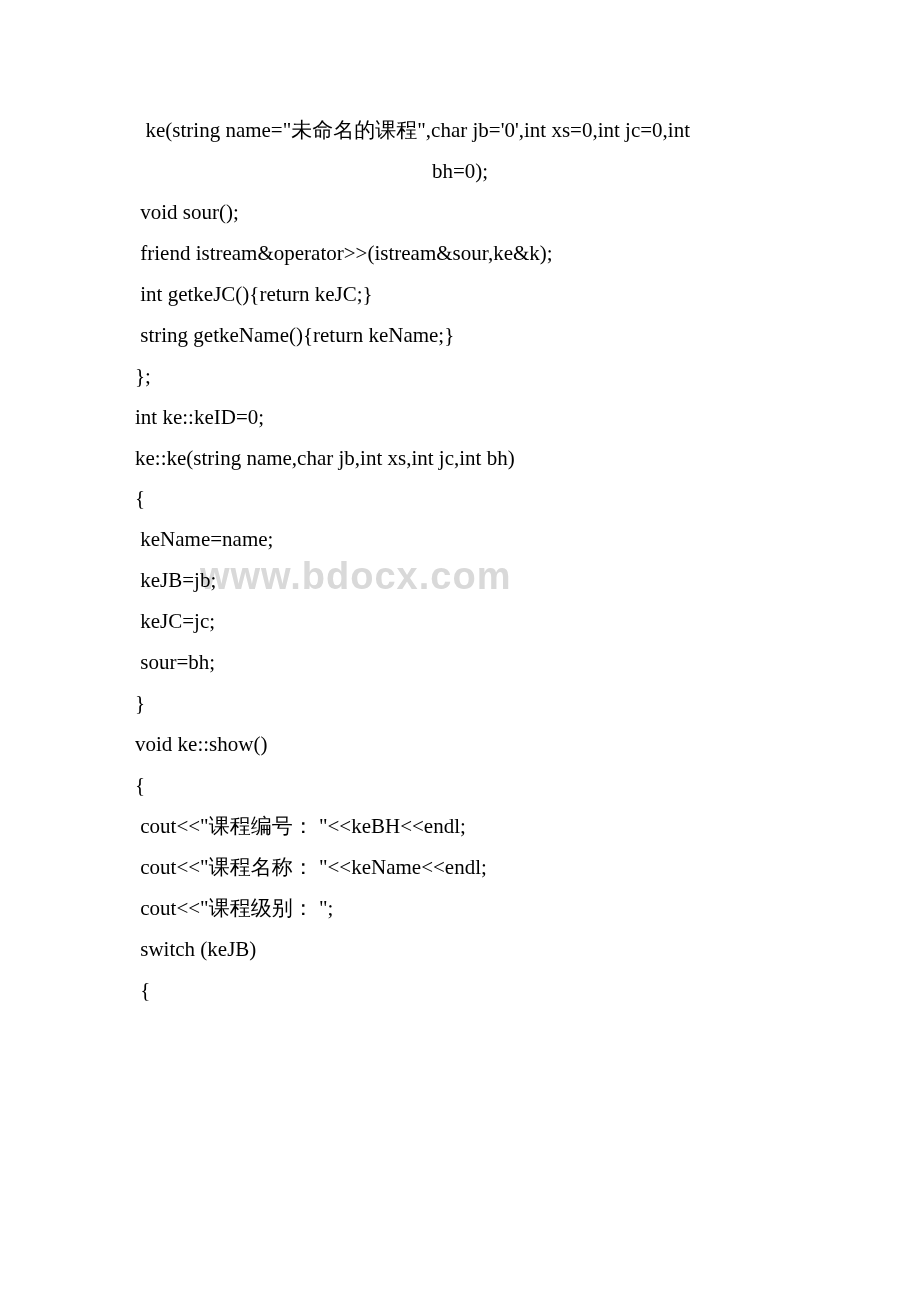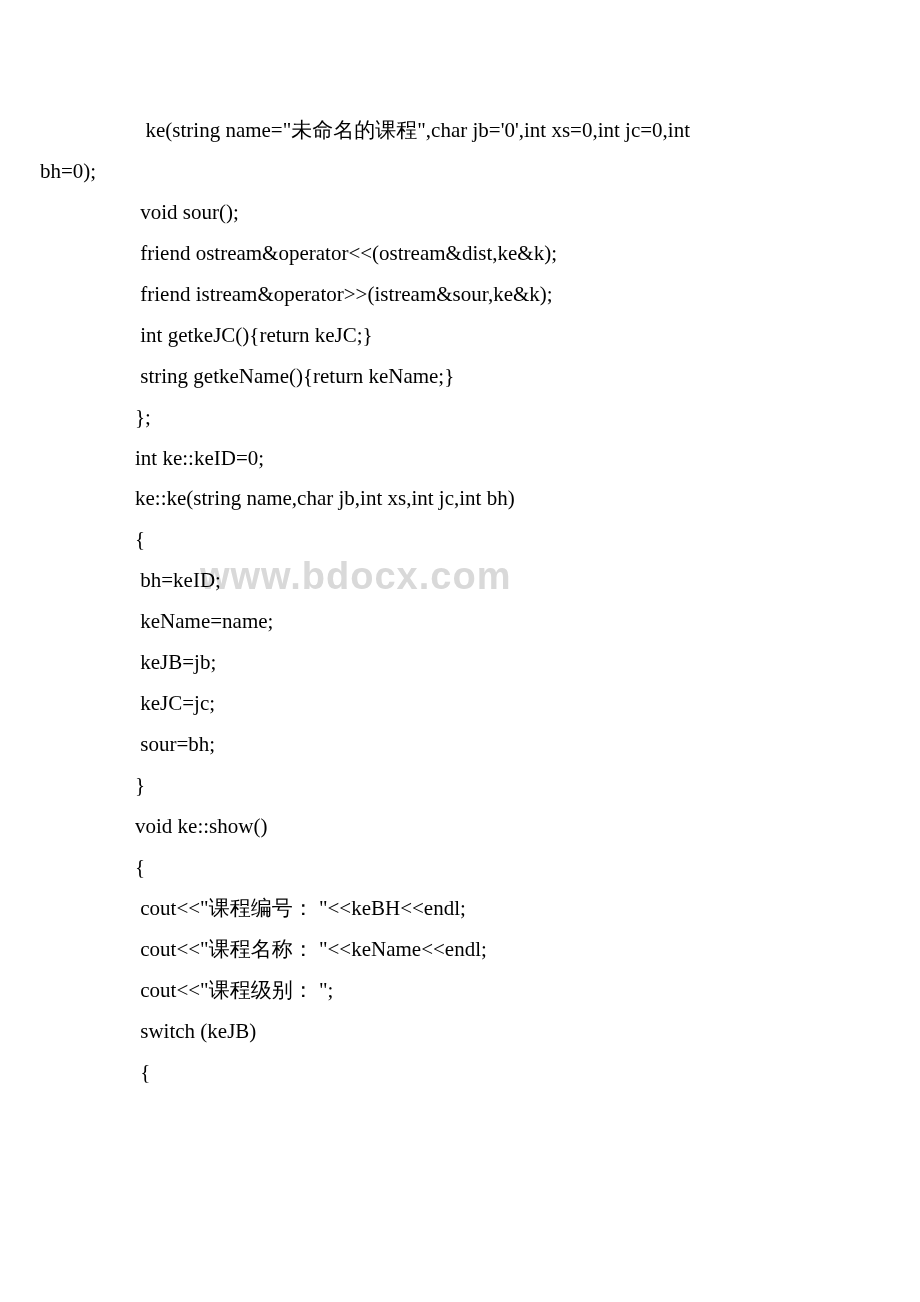"bh=0);" .code-line.wrap { text-align: none -> center }
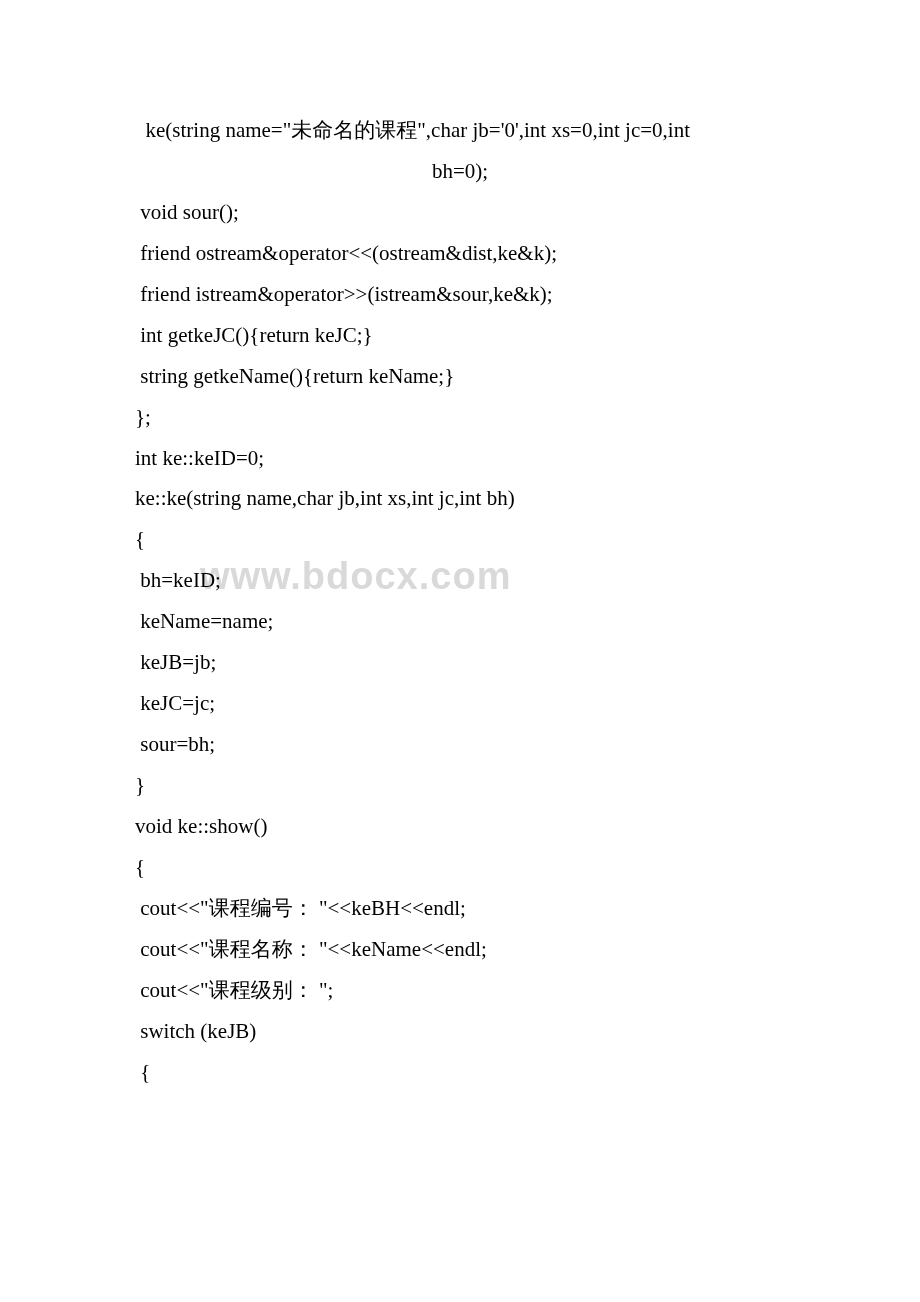"friend ostream&operator<<(ostream&dist,ke&k);" div.code-line { html: <div> friend ostream&amp;operator&lt;&lt;(ostream&amp;dist,ke&amp;k);</div> -> none }
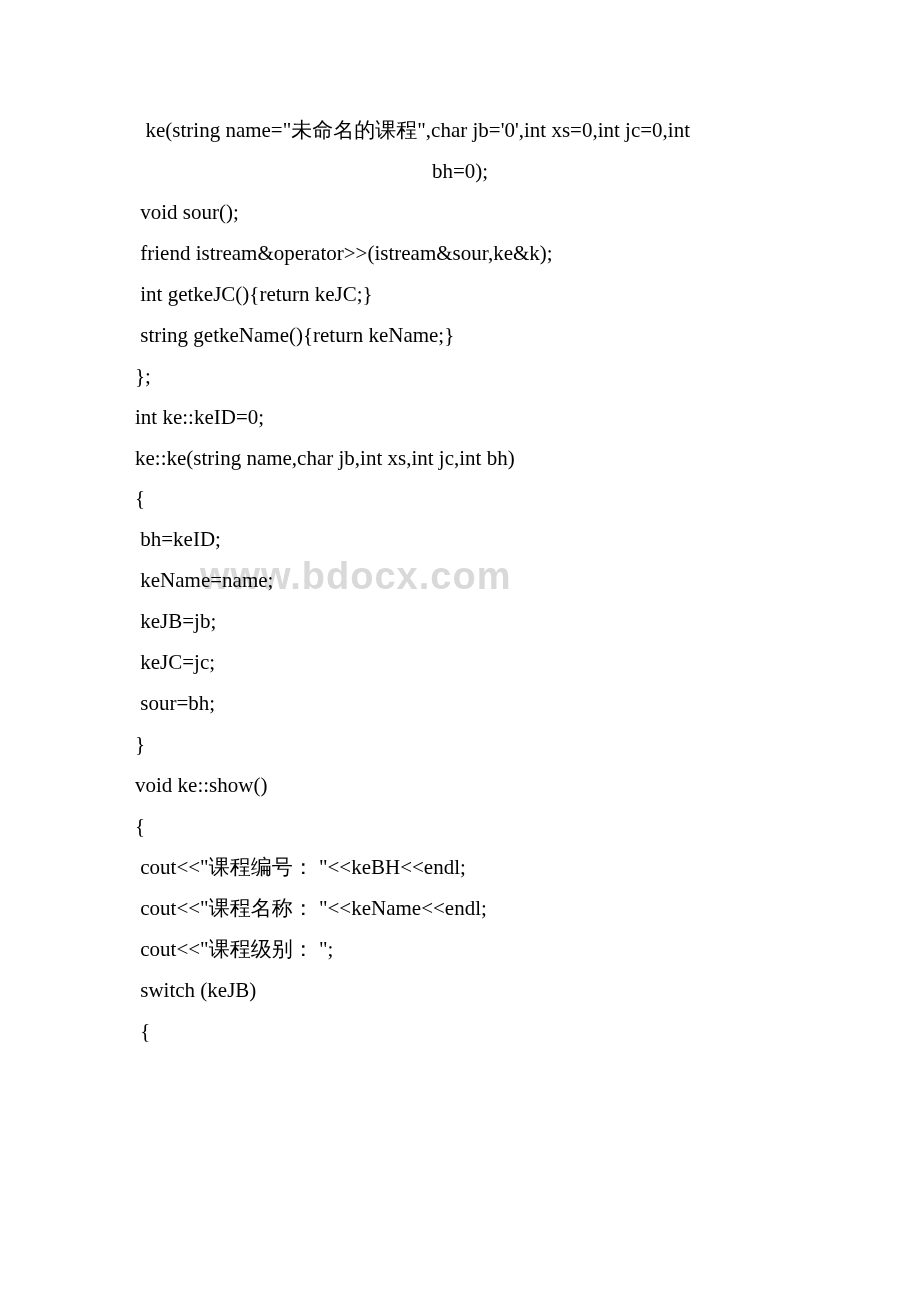"bh=keID;" div.code-line { html: <div> bh=keID;</div> -> none }
